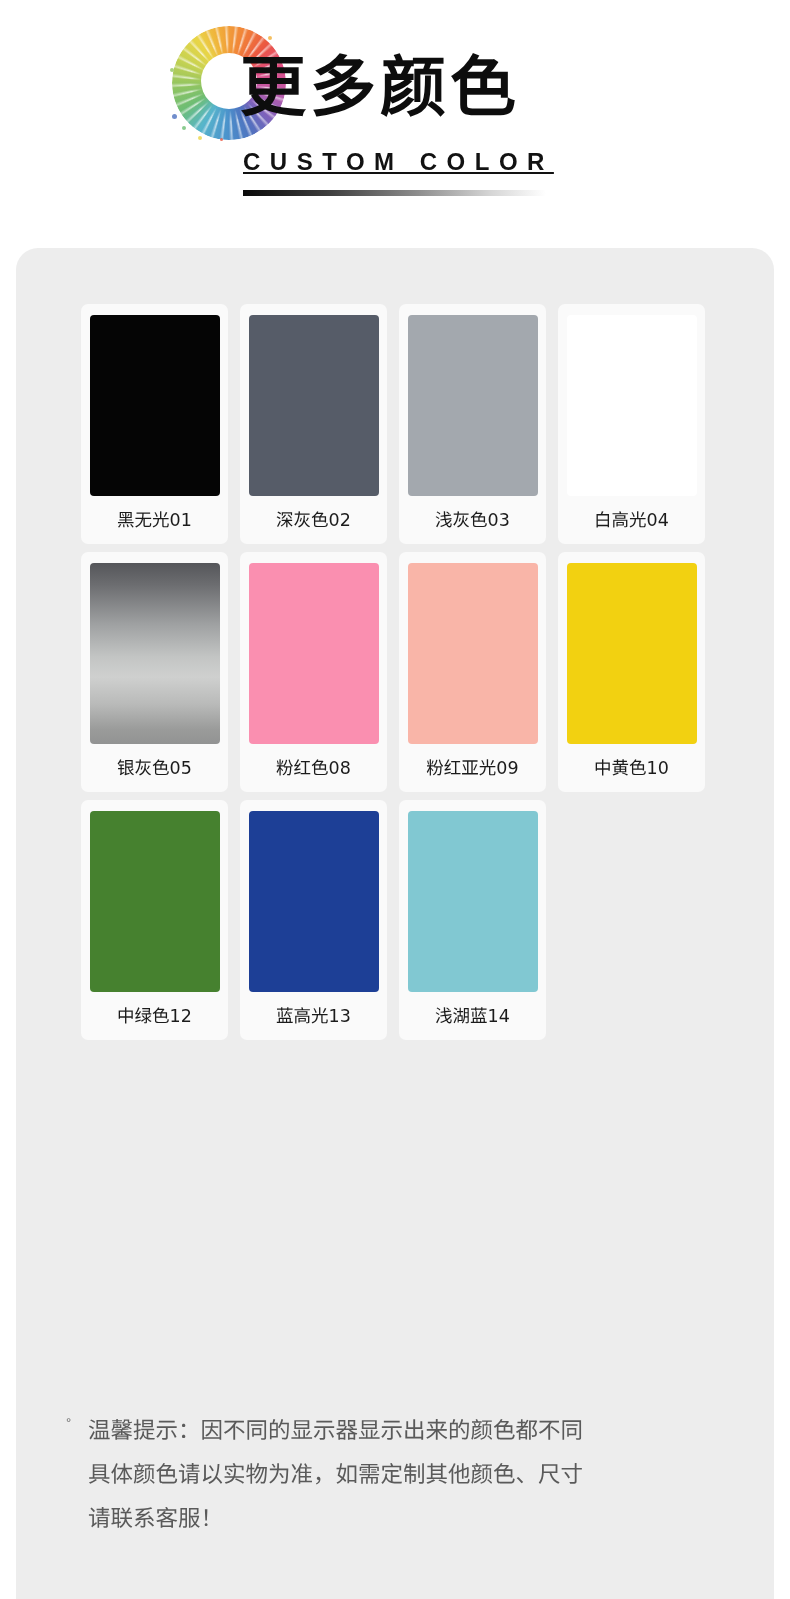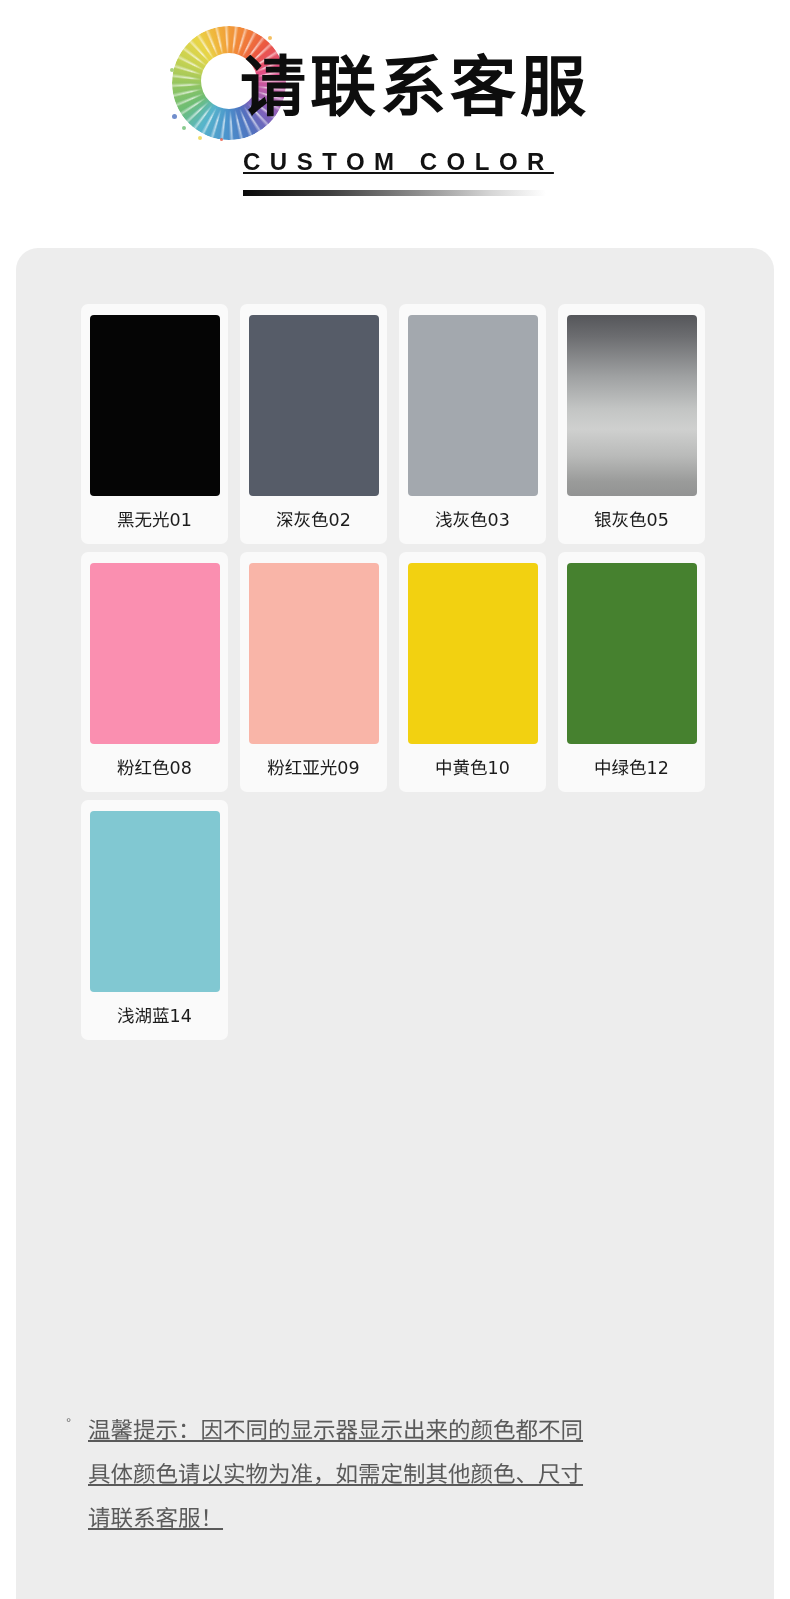"请联系客服" div.title-cn { text: 请联系客服 -> 更多颜色 }
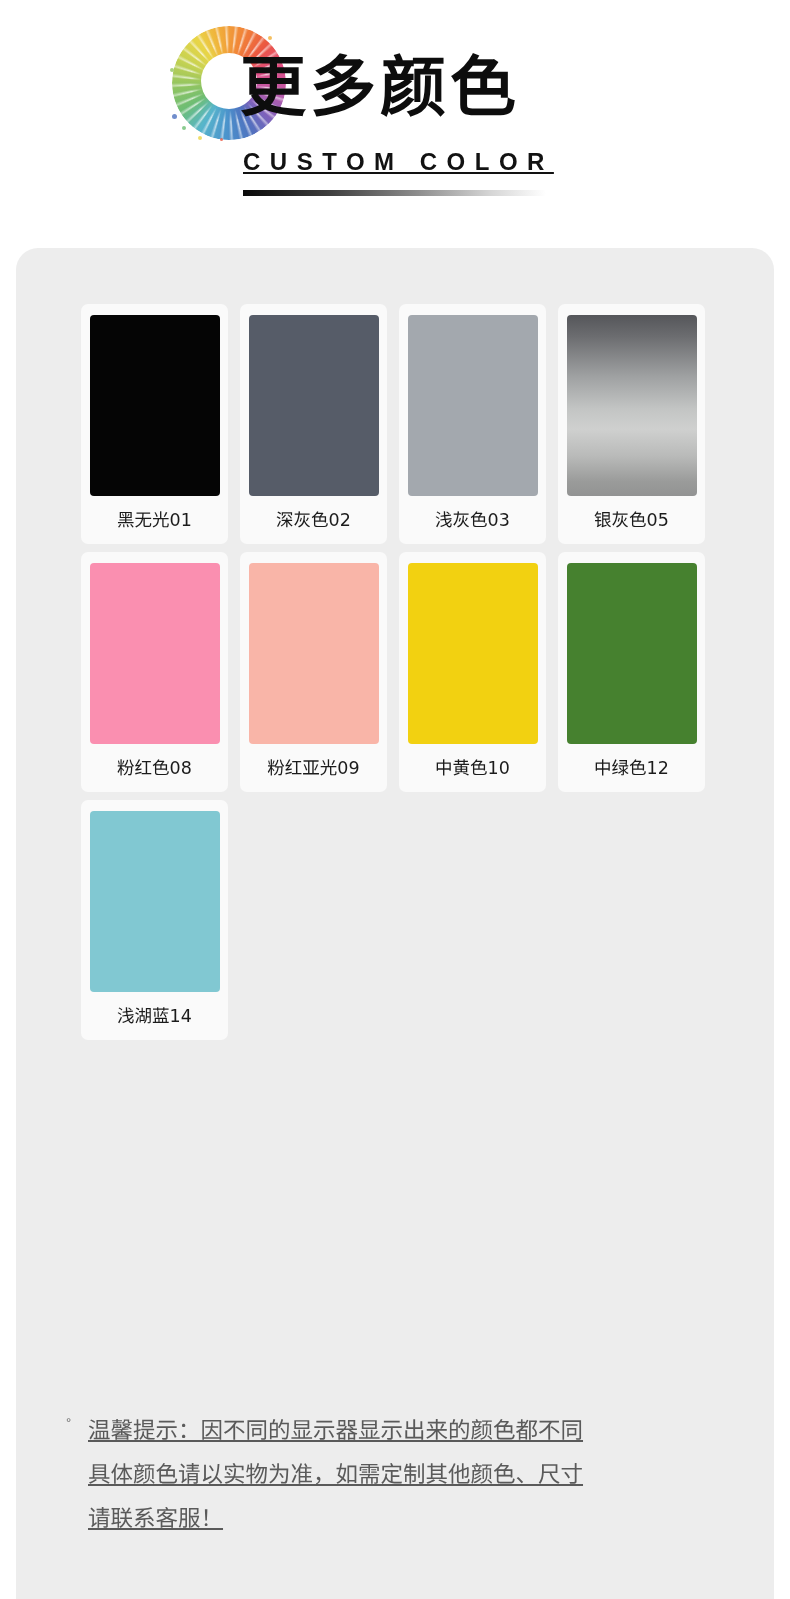"白高光04" div.swatch-card { html: none -> <div> <div></div> <div>白高光04</div> </div> }
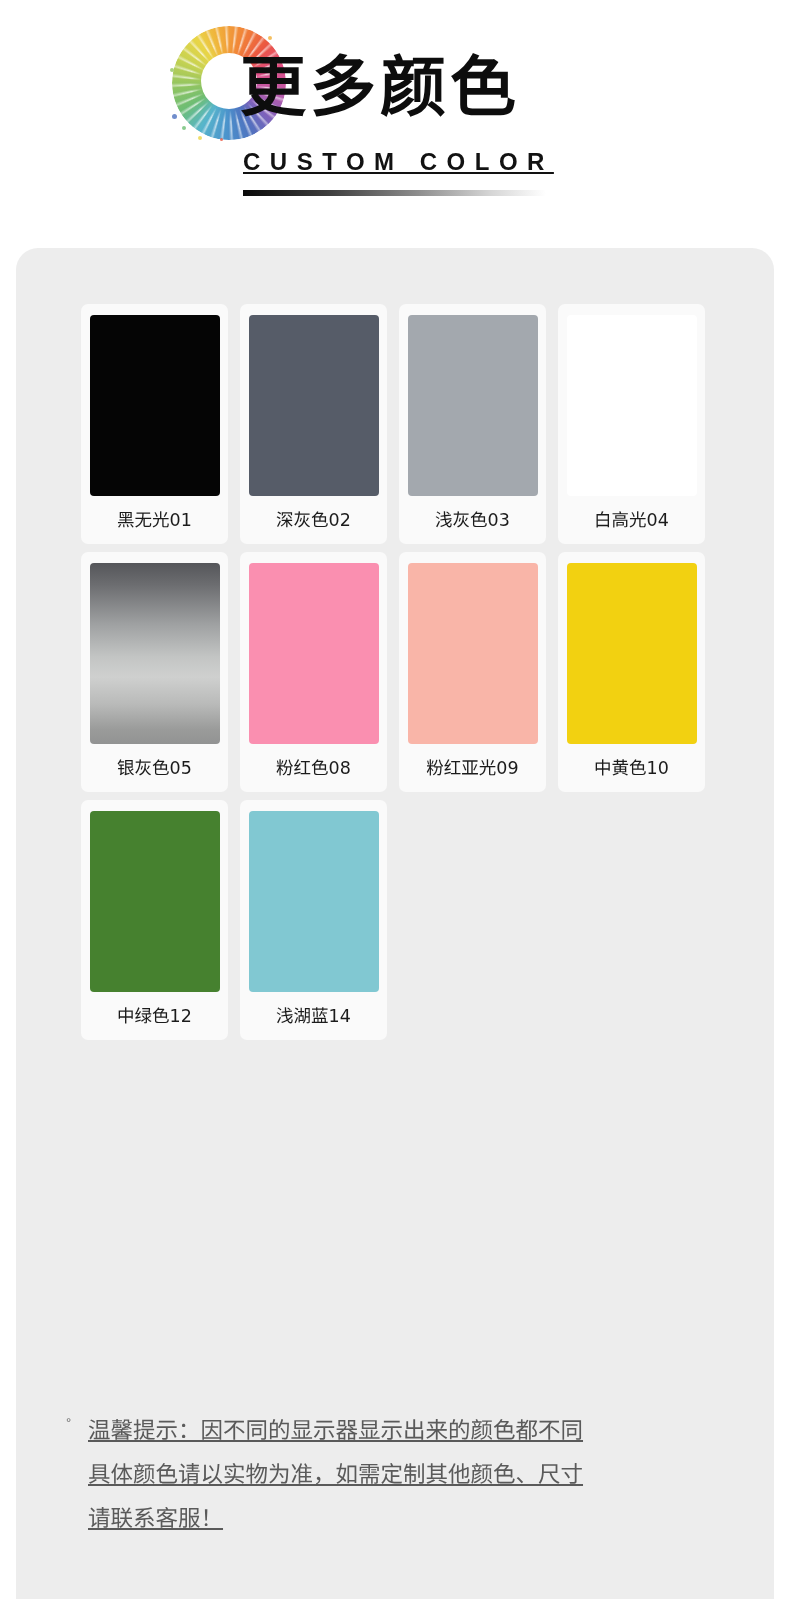"蓝高光13" div.swatch-card { html: none -> <div> <div></div> <div>蓝高光13</div> </div> }
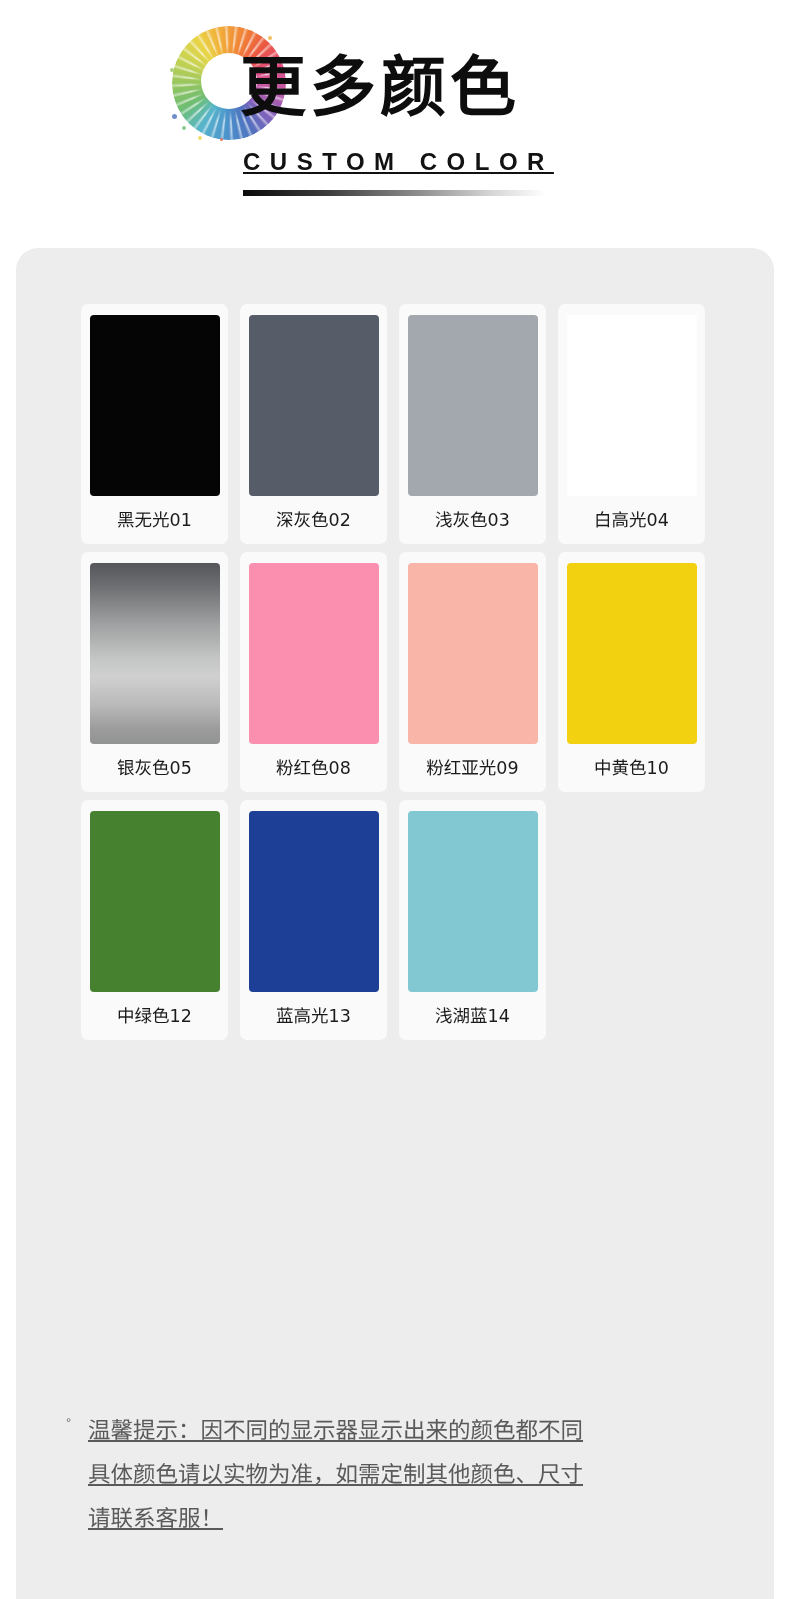"温馨提示：因不同的显示器显示出来的颜色都不同" .note-line { text-decoration: underline -> none }
